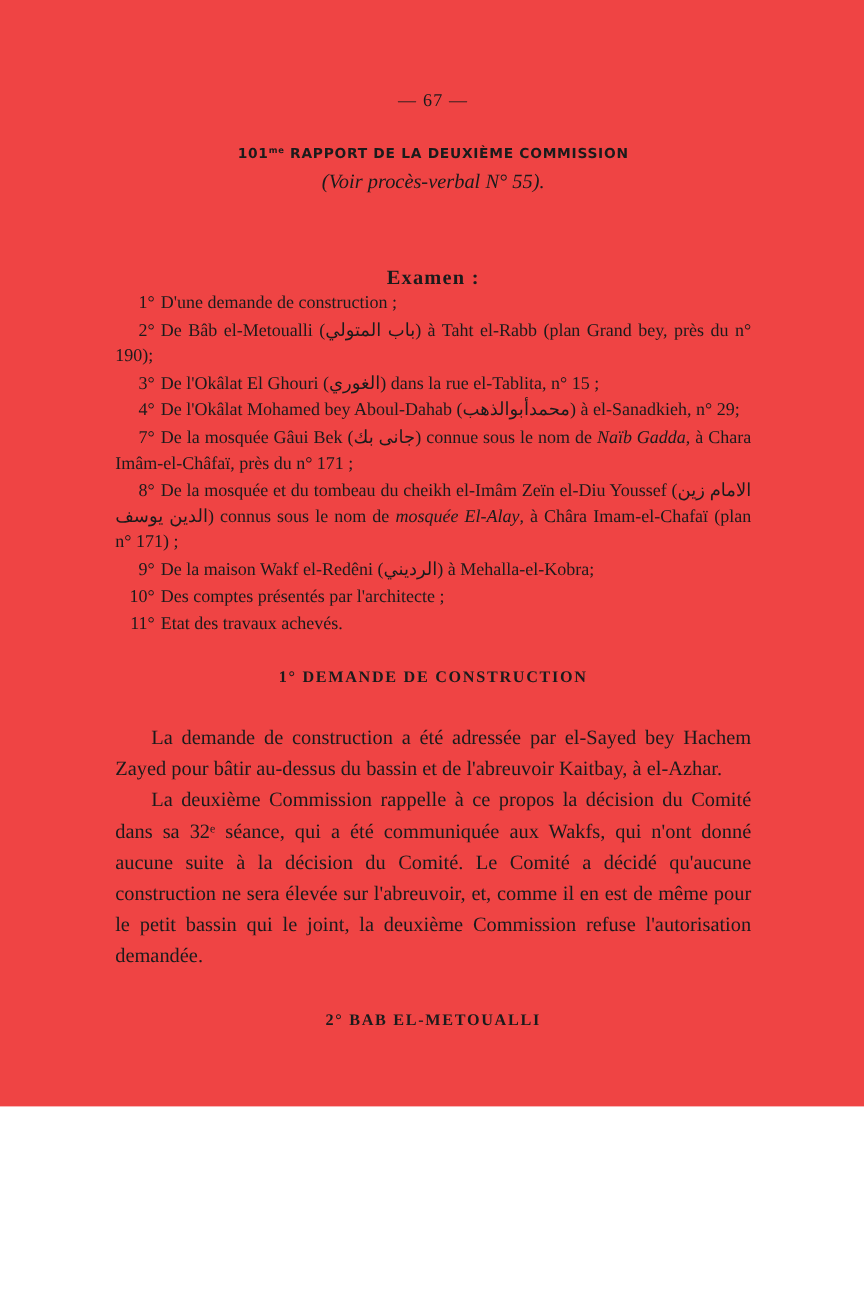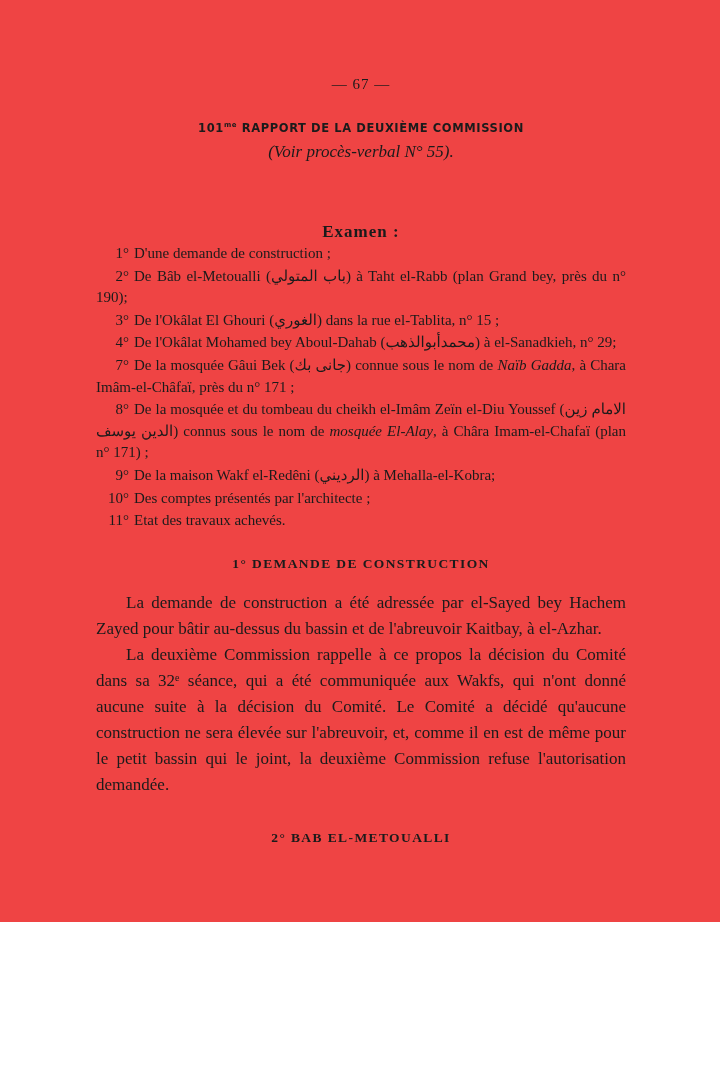"1° DEMANDE DE CONSTRUCTION" .section-heading { margin-bottom: 18px -> 30px }
